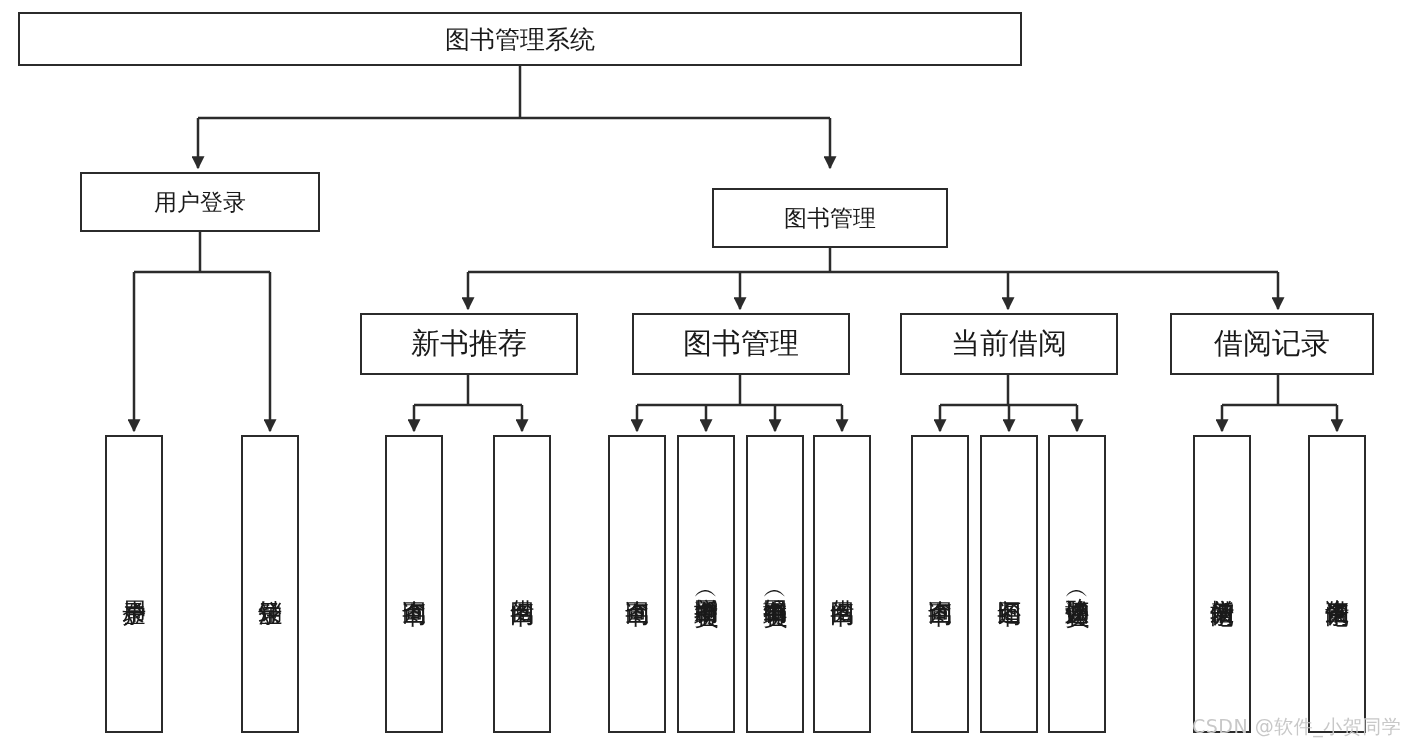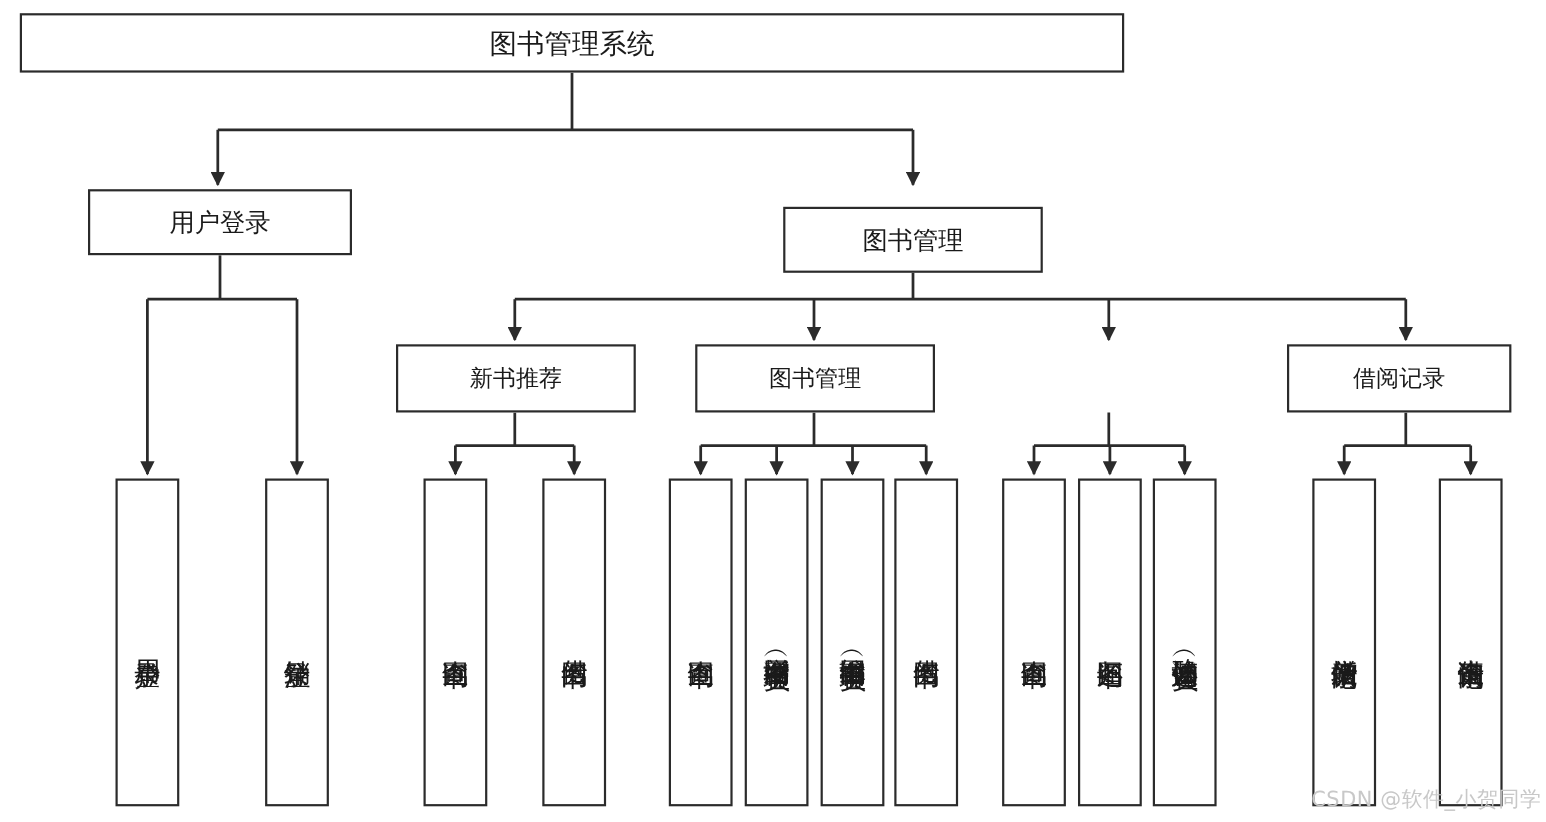"新书推荐" .node.tier3 { font-size: 21px -> 29px }
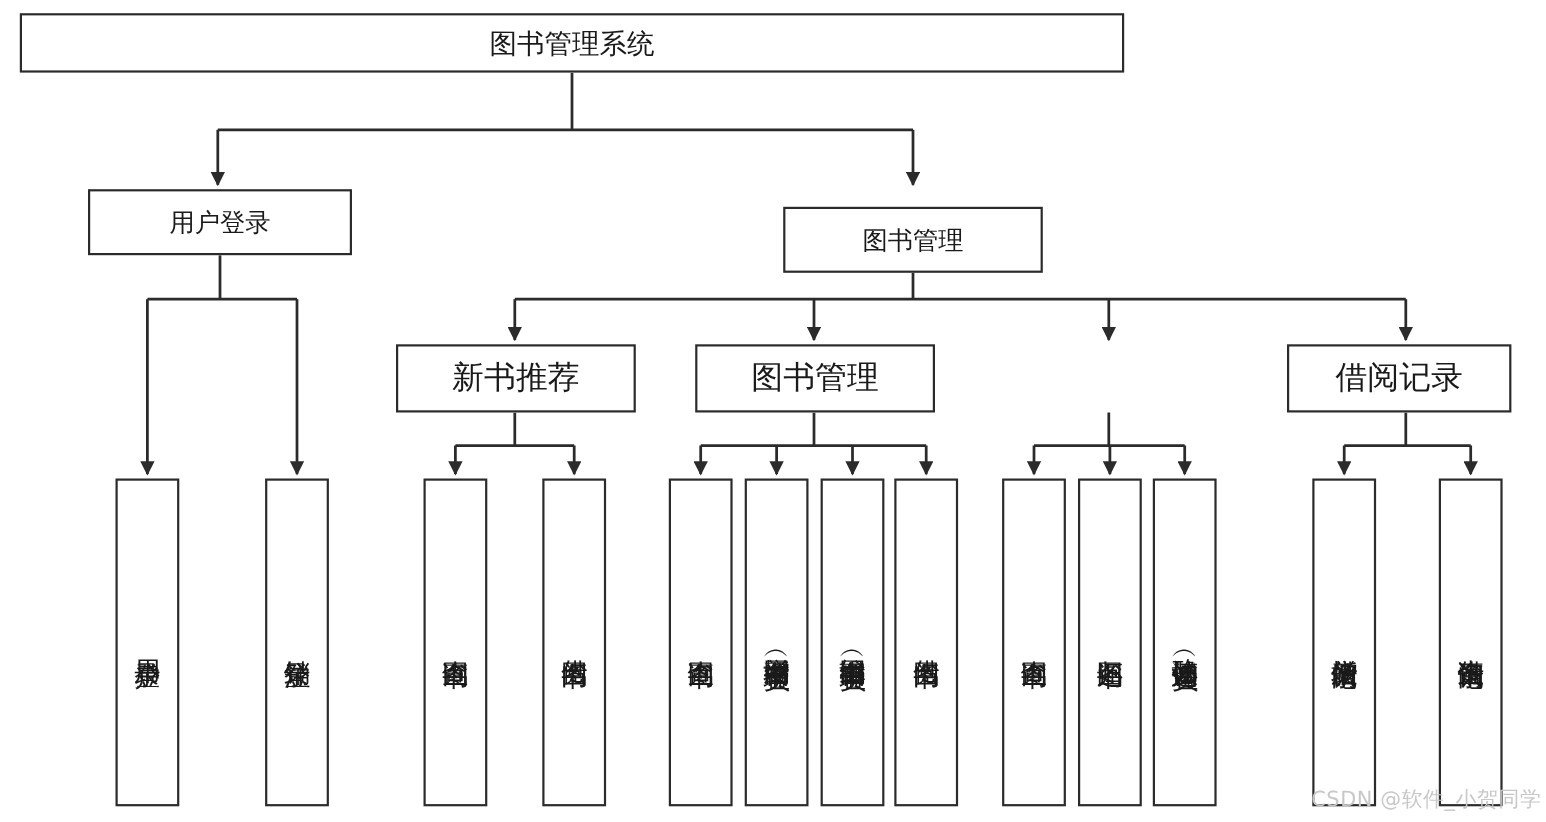"当前借阅" div.node { html: none -> <div> <span>当前借阅</span> </div> }
